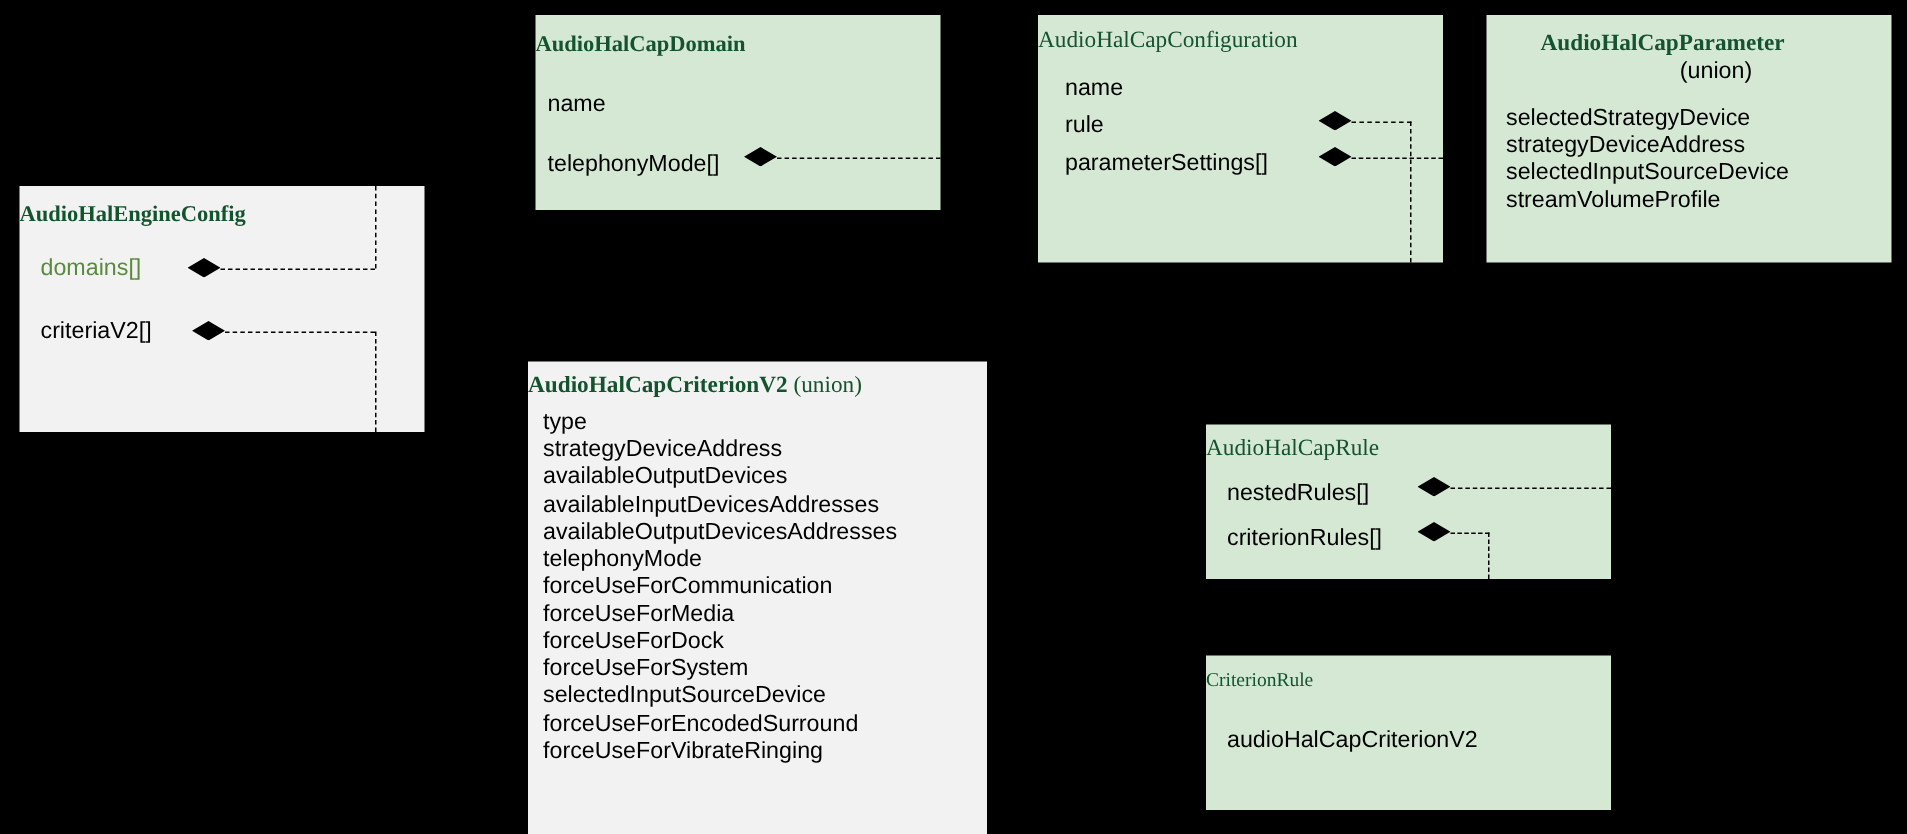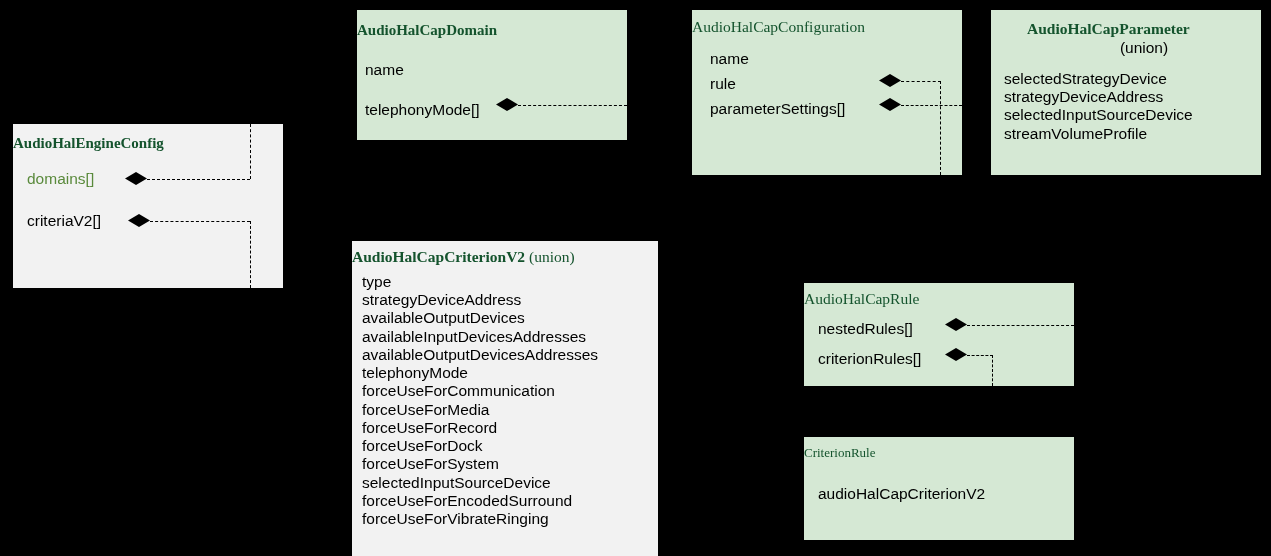"forceUseForRecord" div { html: <div>forceUseForRecord</div> -> none }
